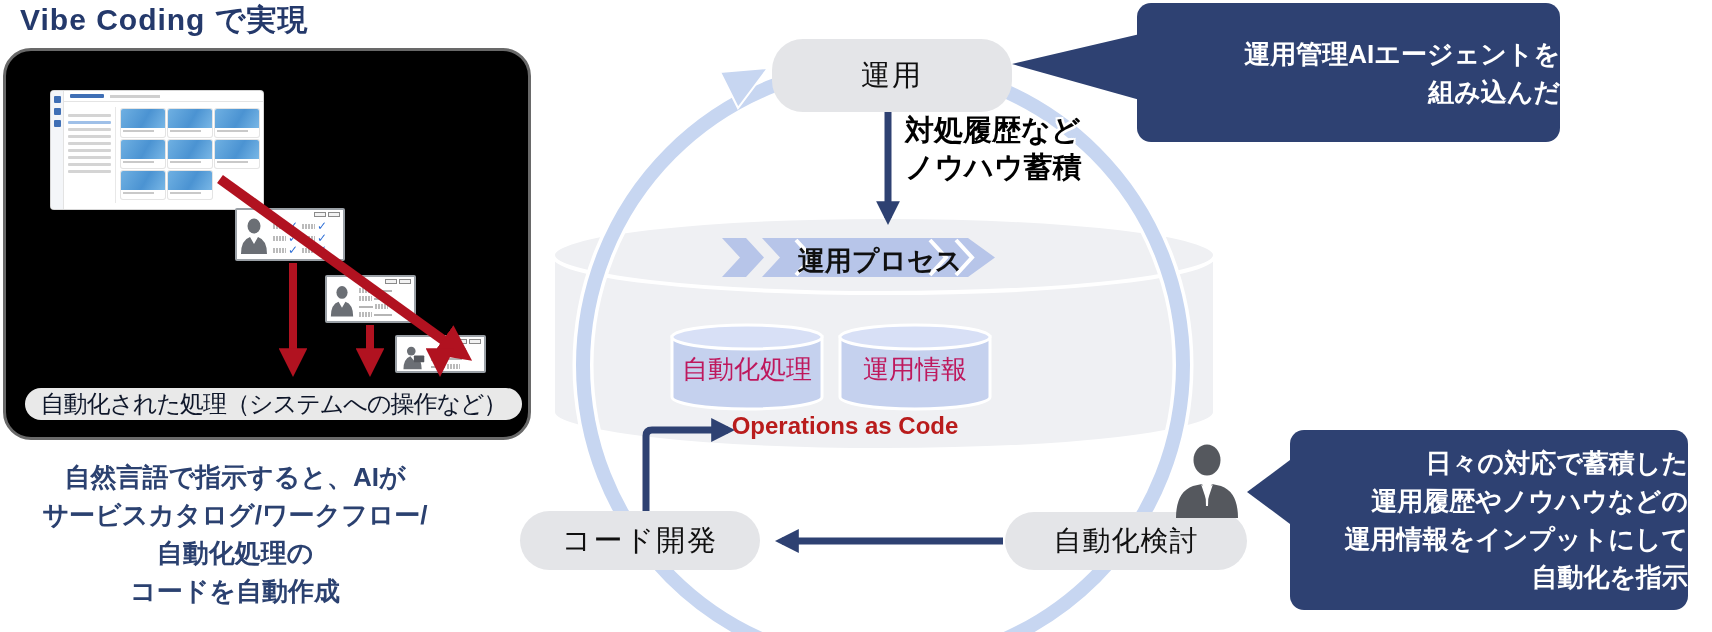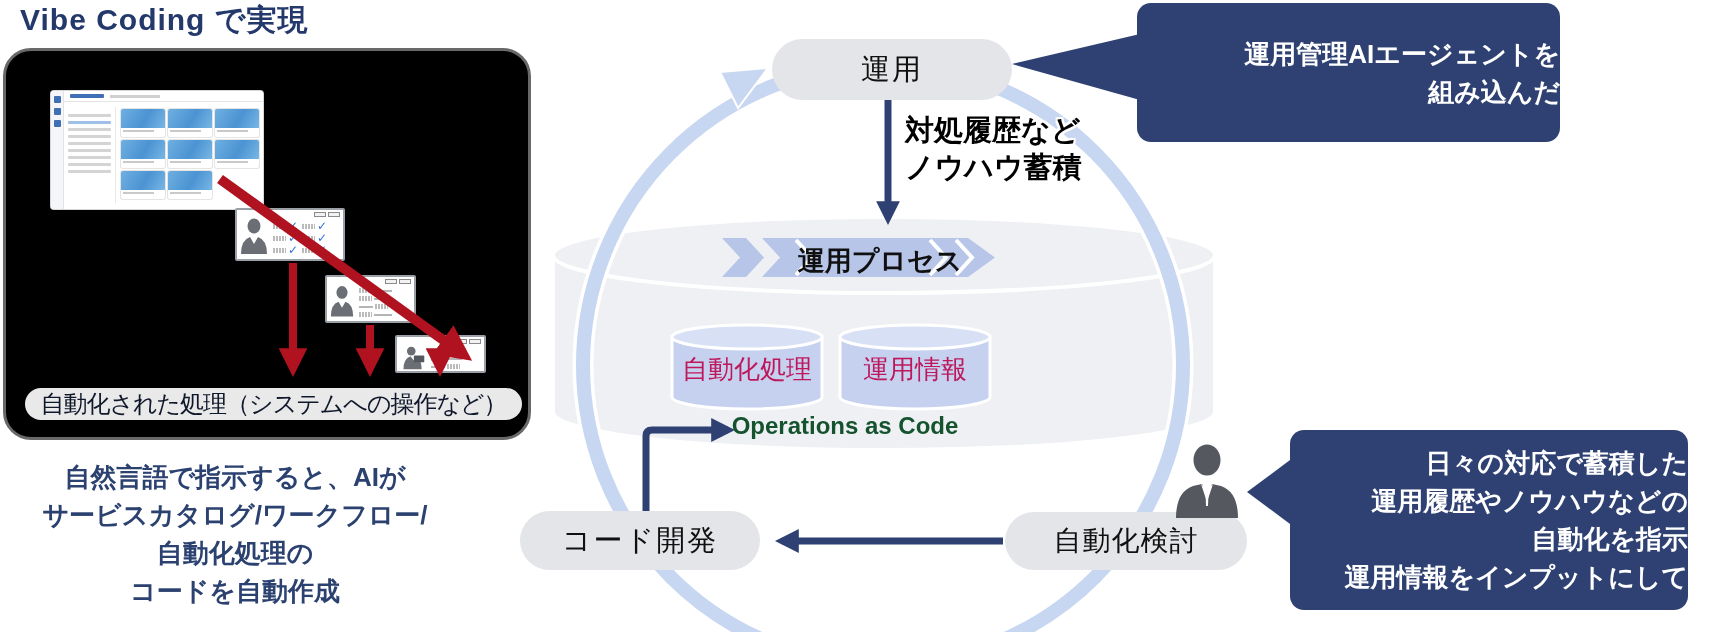"運用" .pill-top { height: 61px -> 73px }
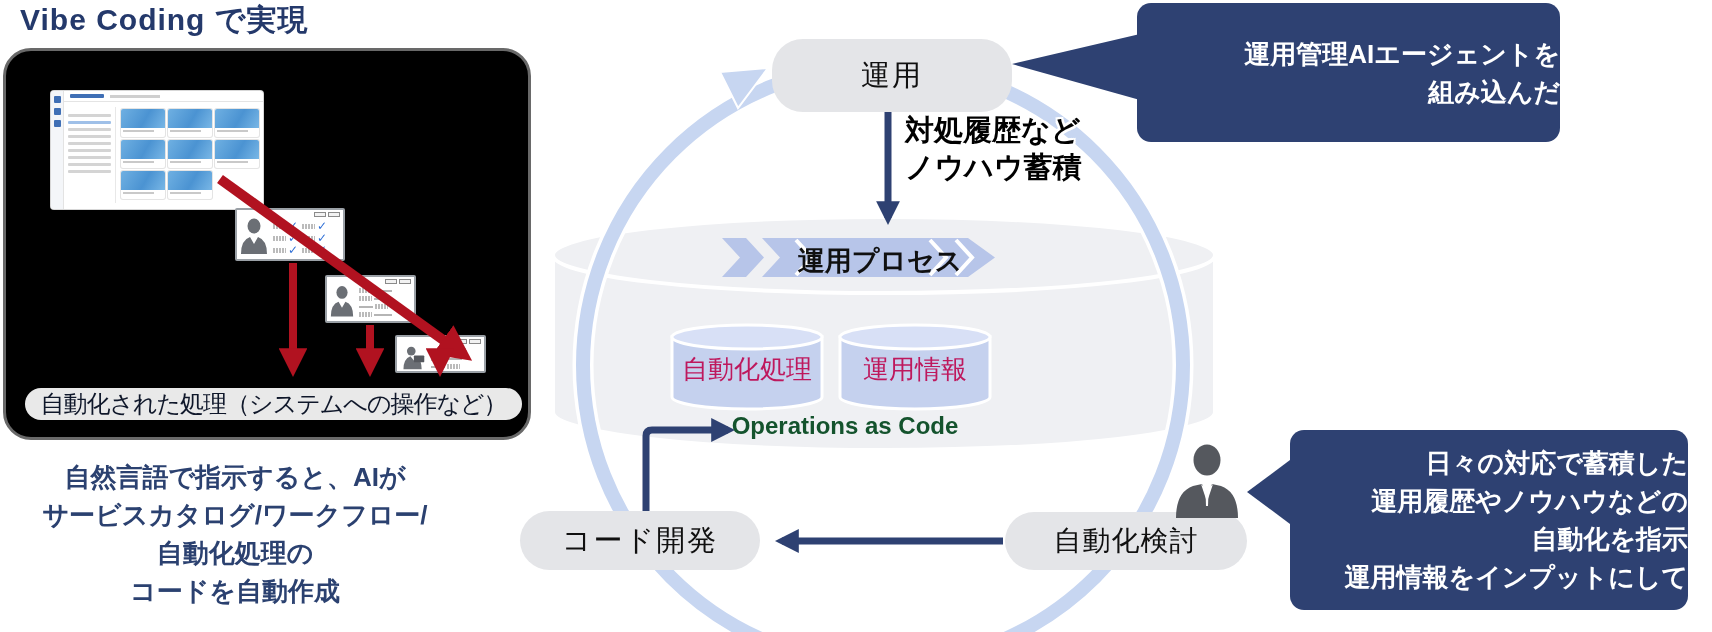"Operations as Code" .oac { color: #14532d -> #b91c1c }
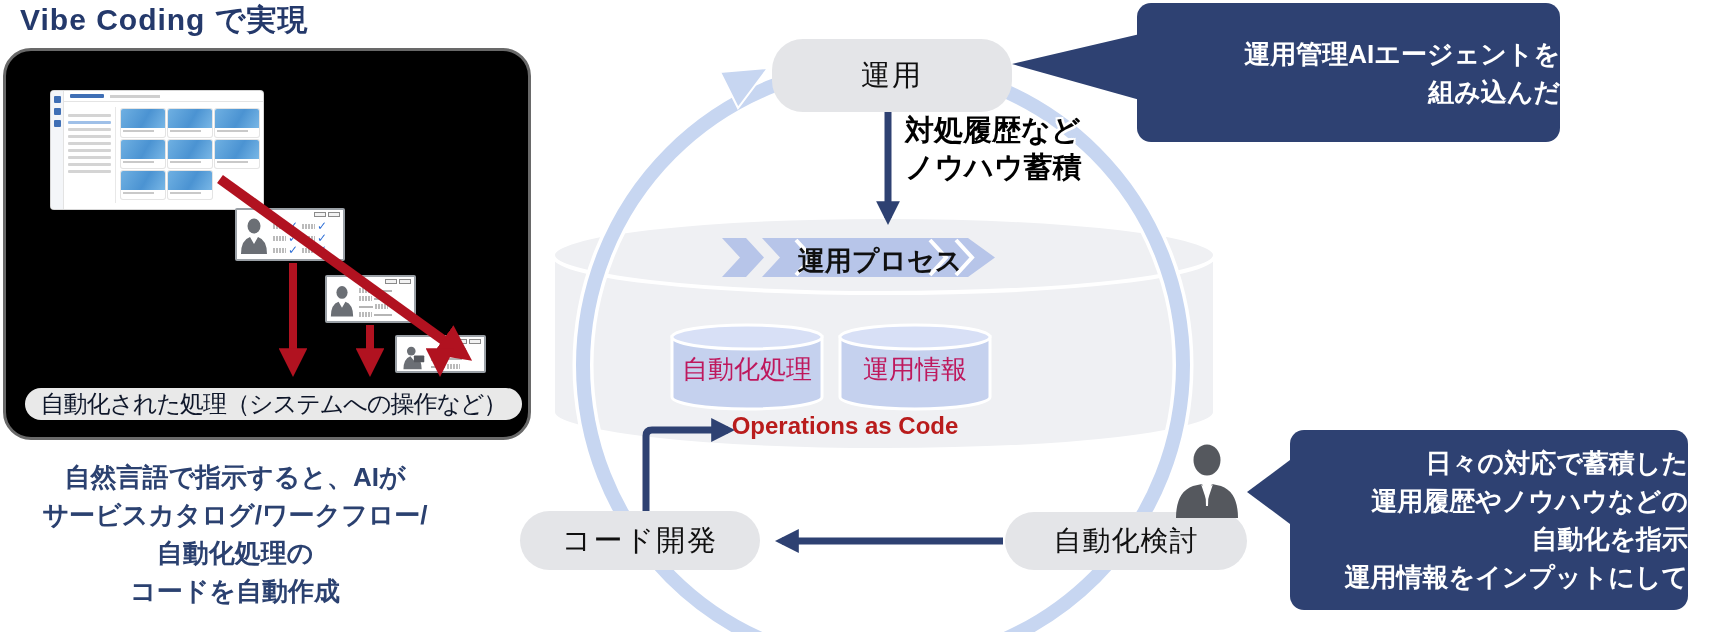"自動化を指示" div { order: before "運用情報をインプットにして" -> after "運用情報をインプットにして" }
